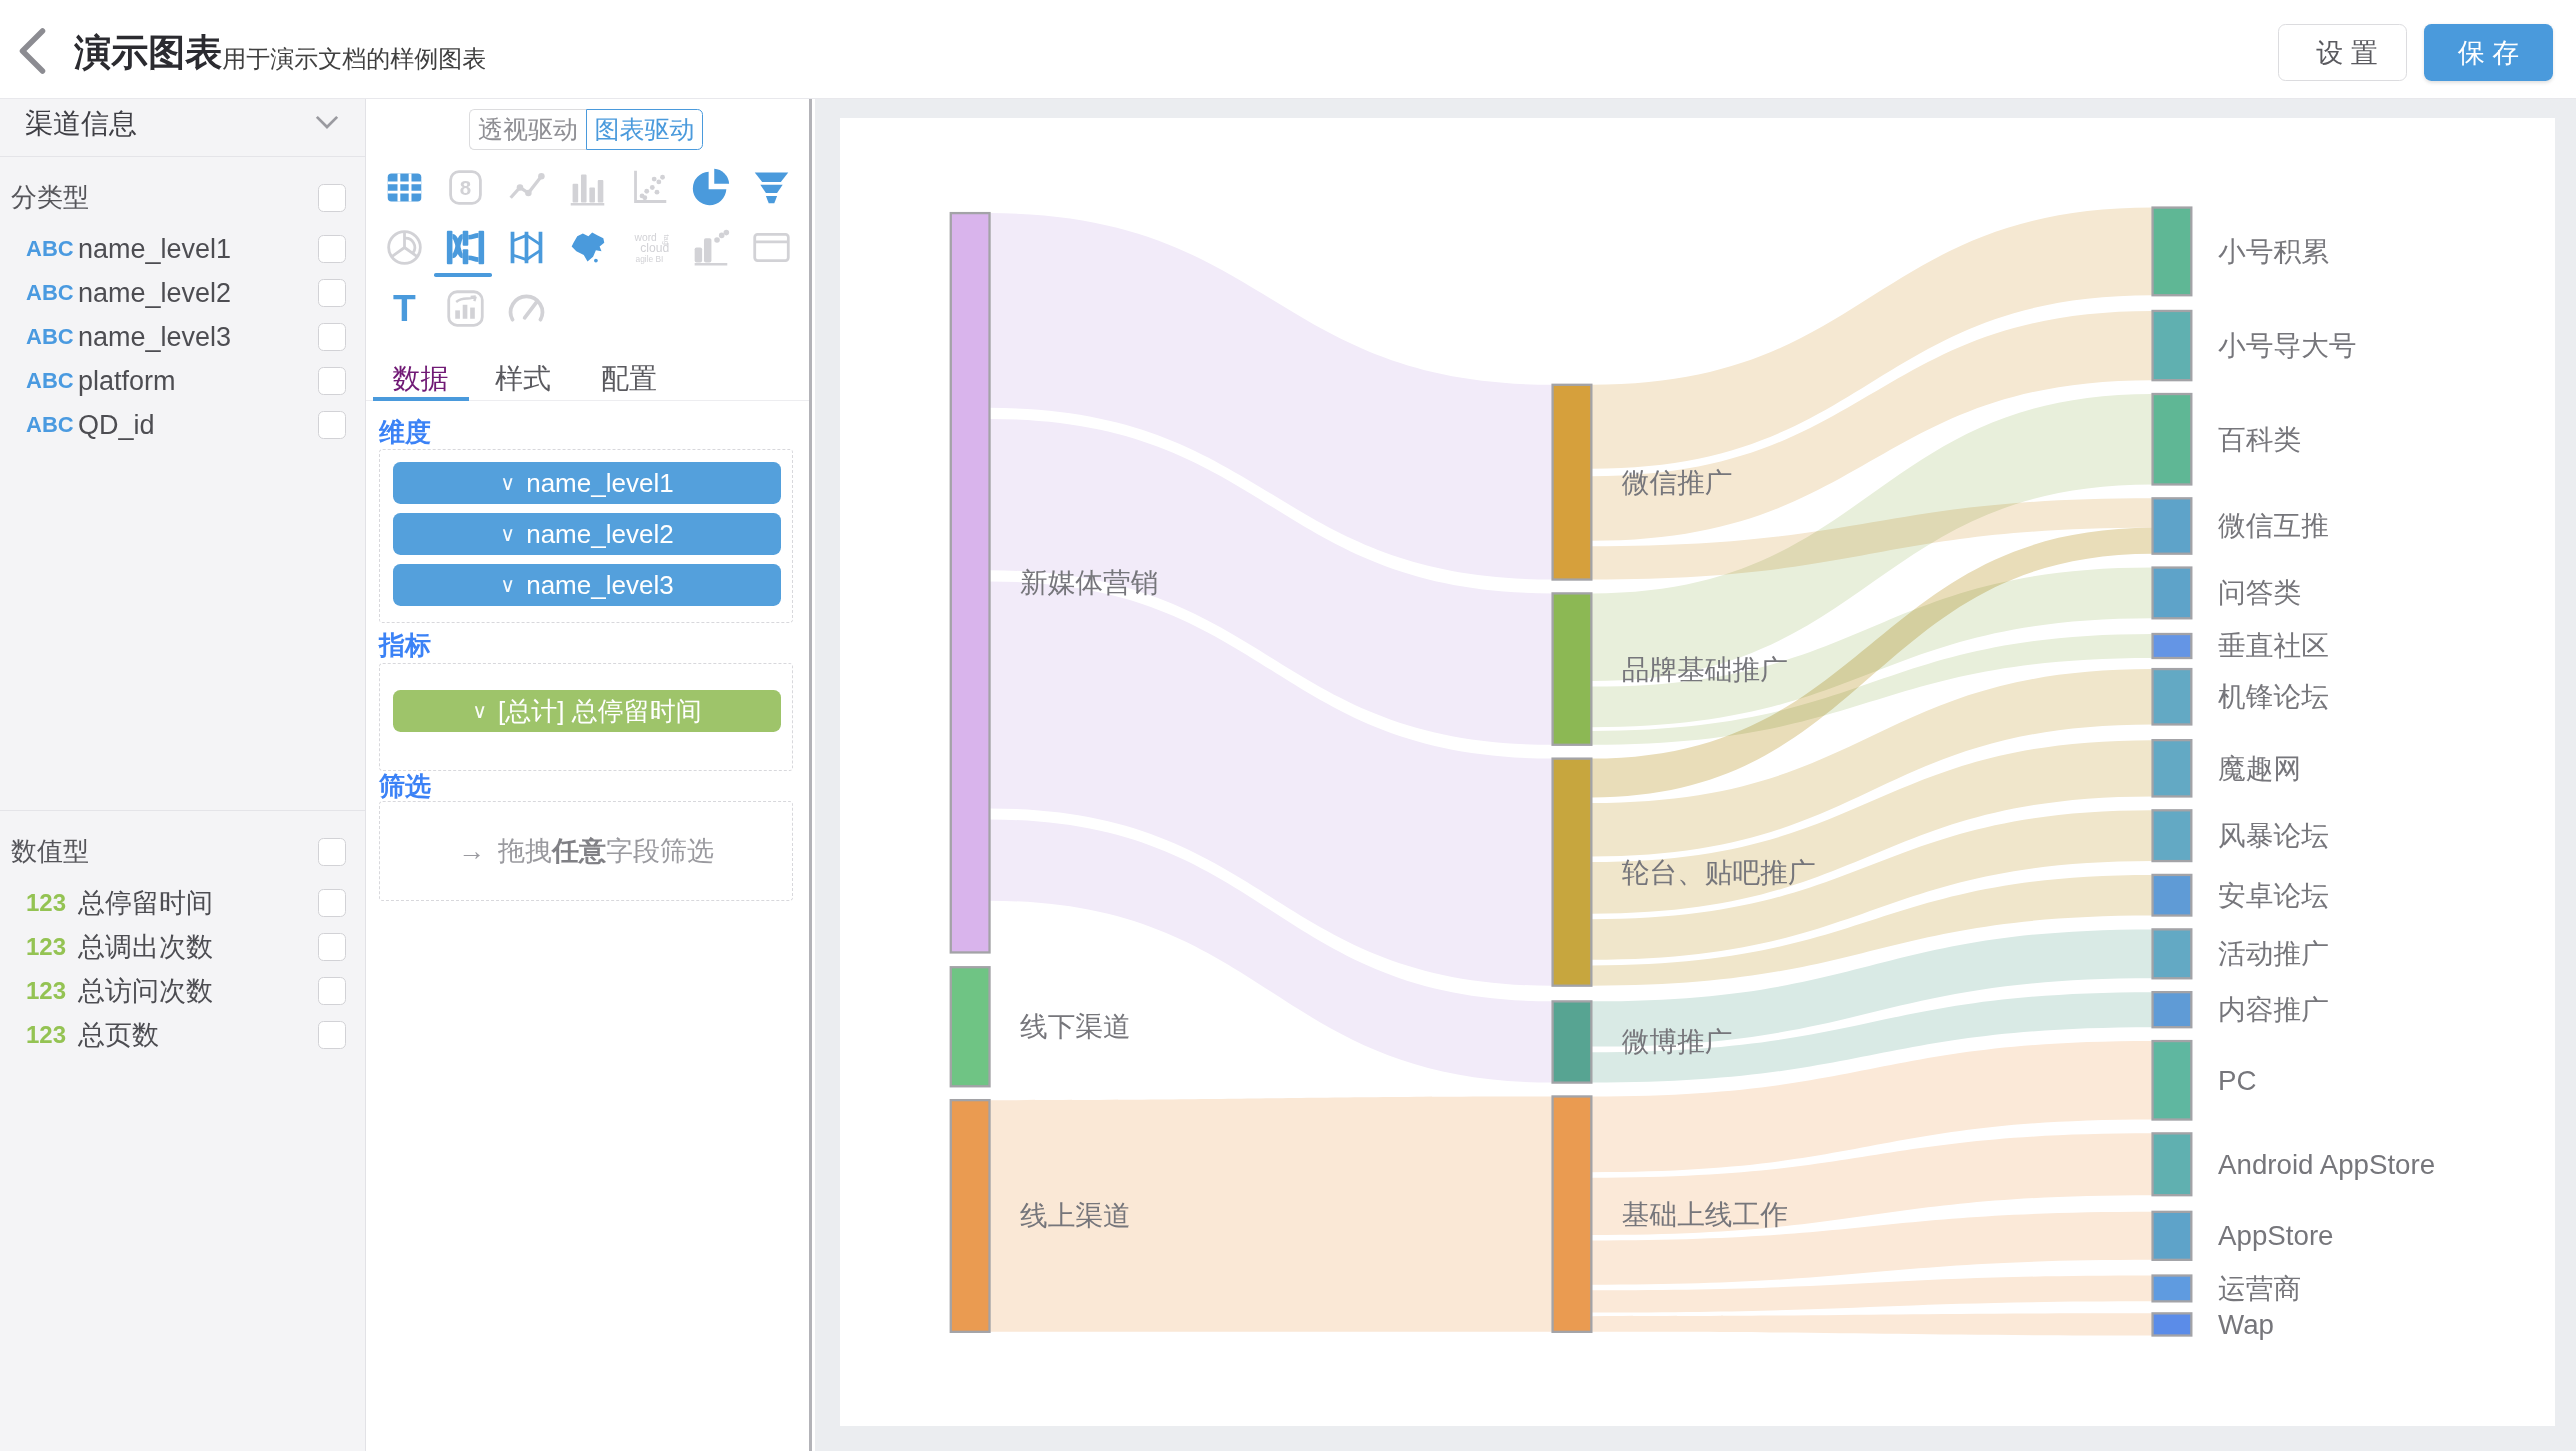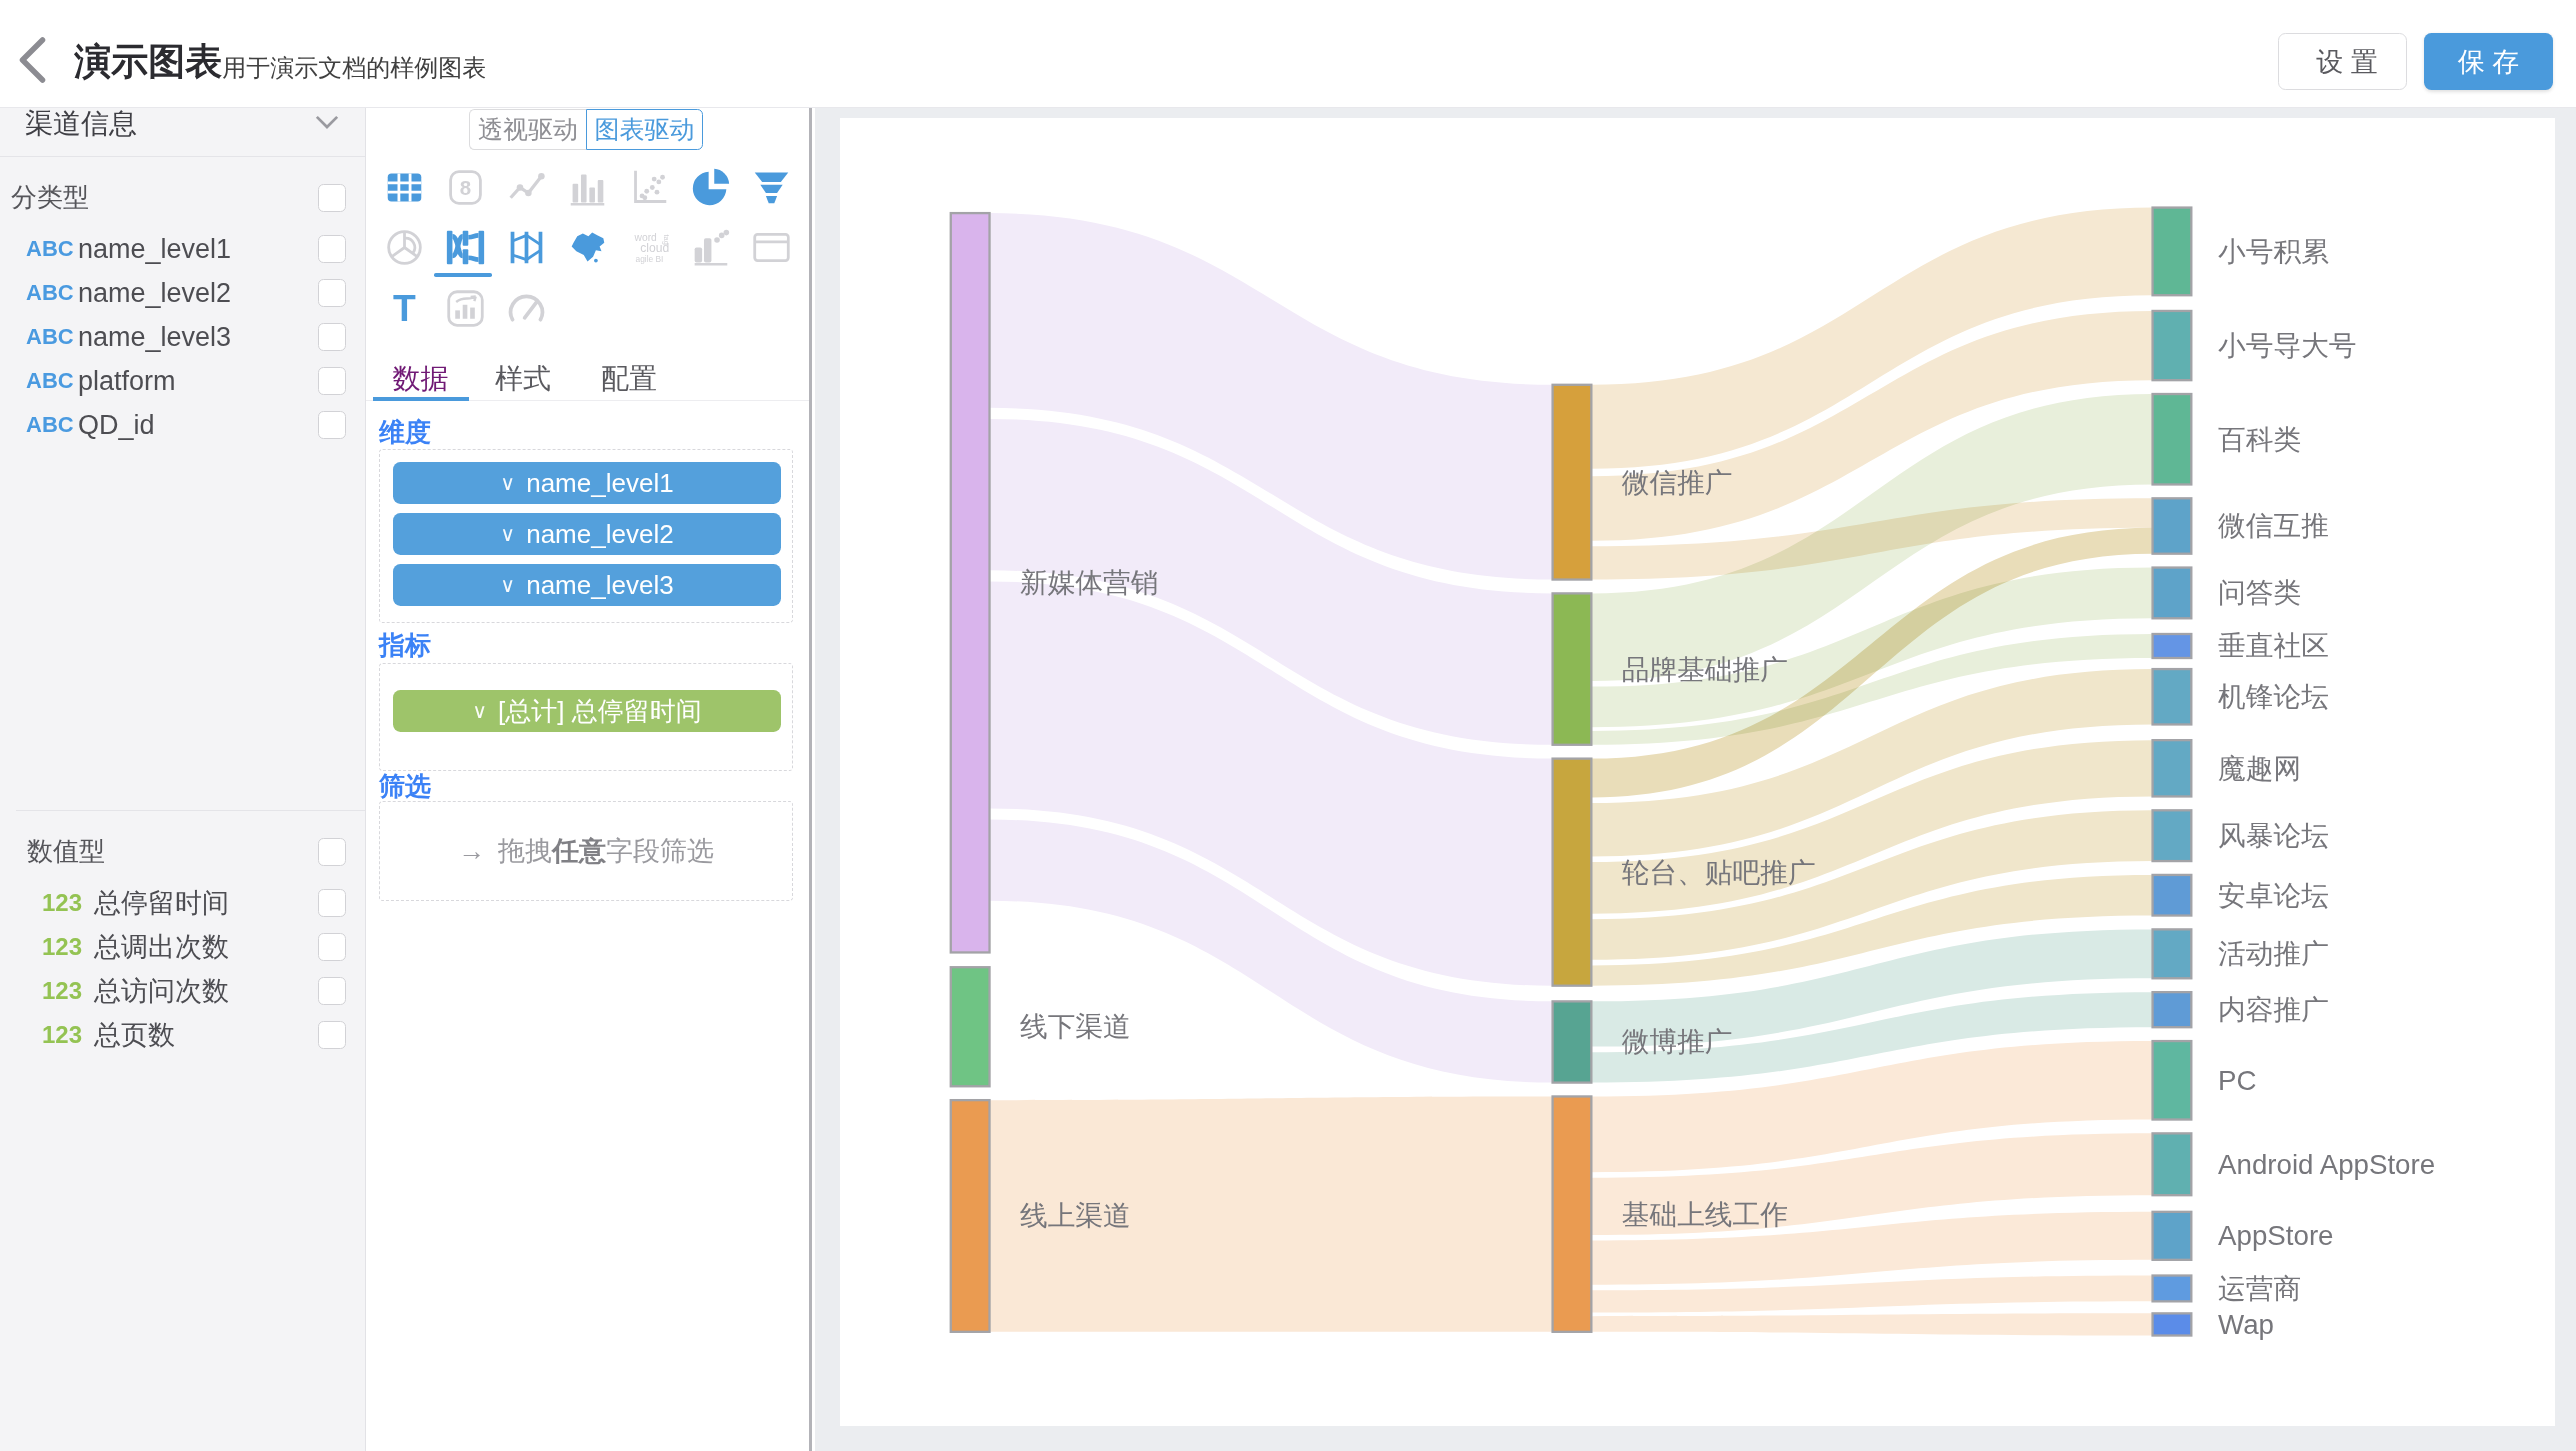"演示图表" .header { top: 16px -> 7px }
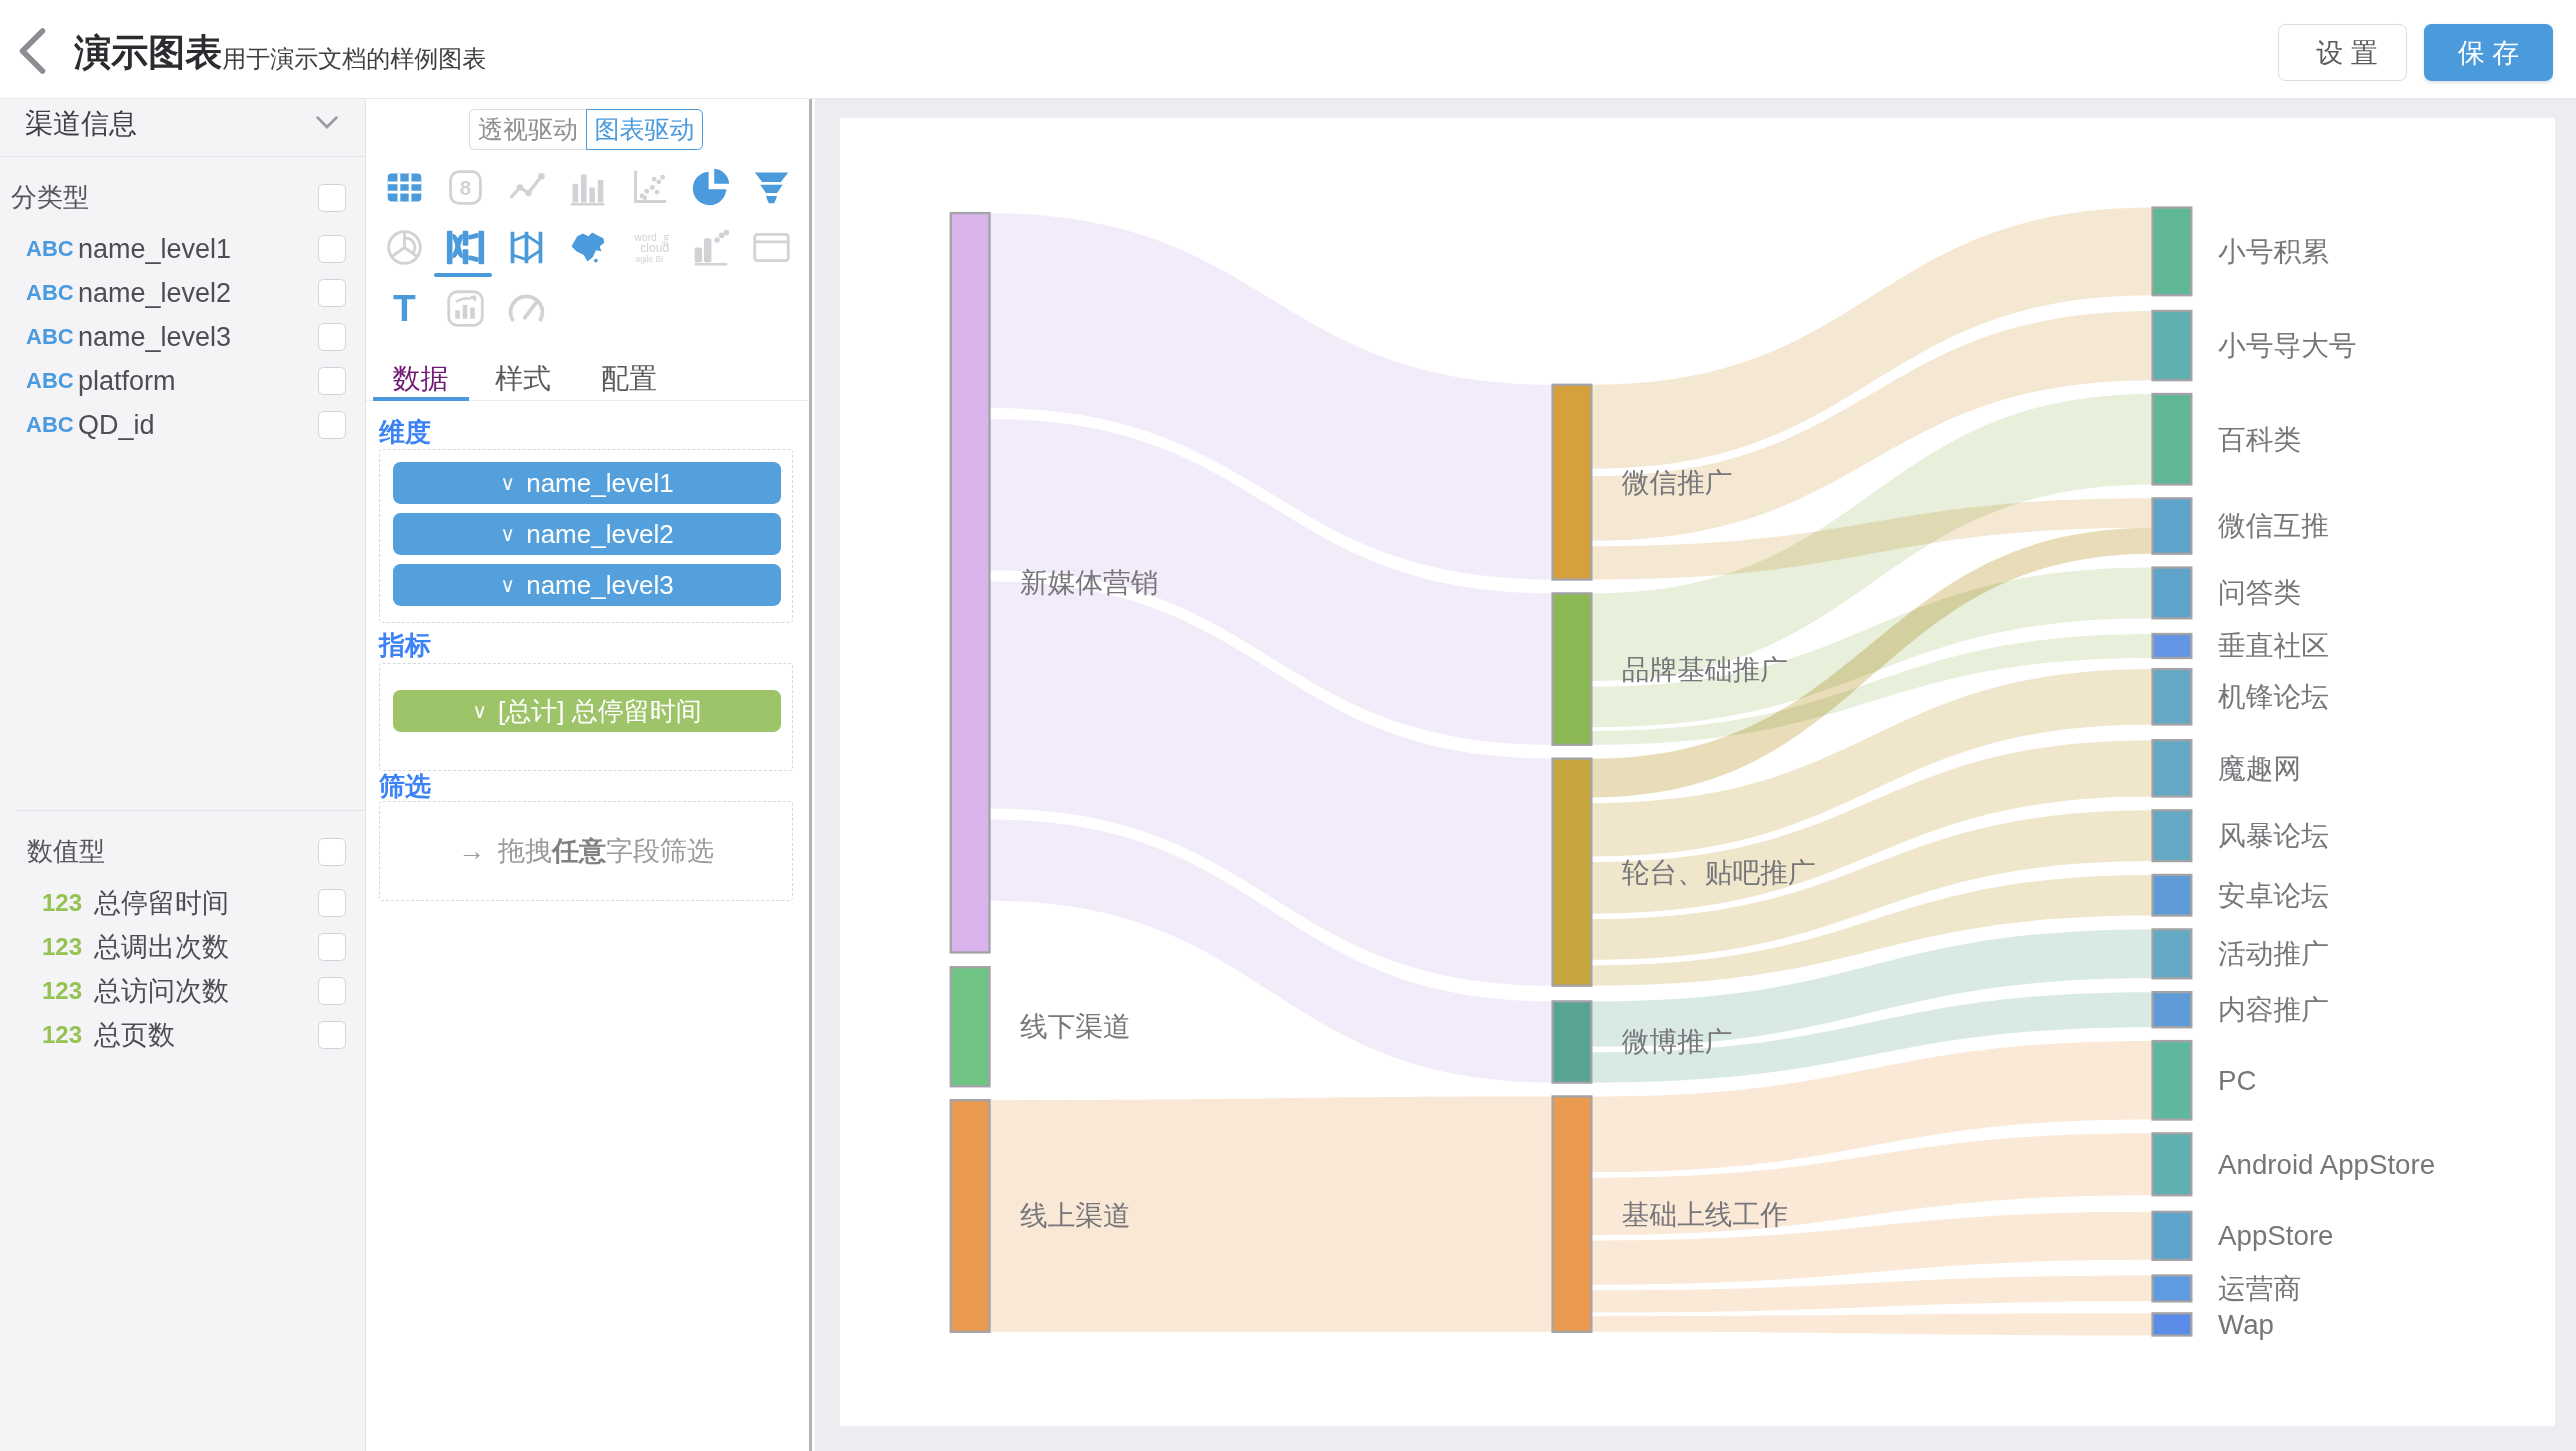"数值型" .sec2 { margin-left: 16px -> none }
